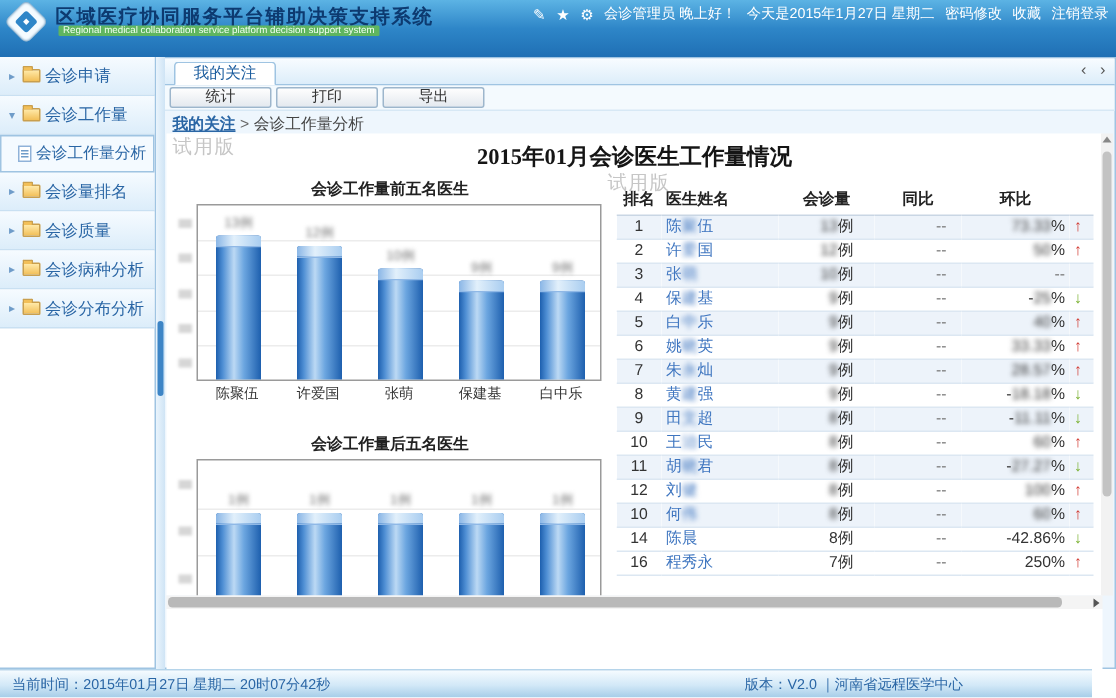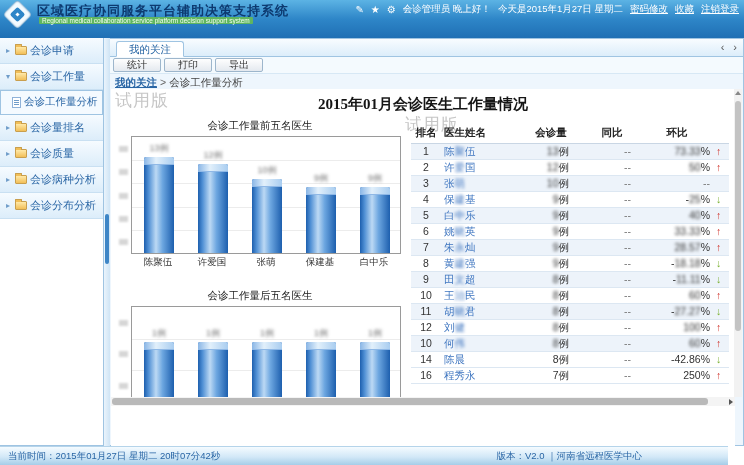"密码修改" .userbar .hlink { text-decoration: underline -> none }
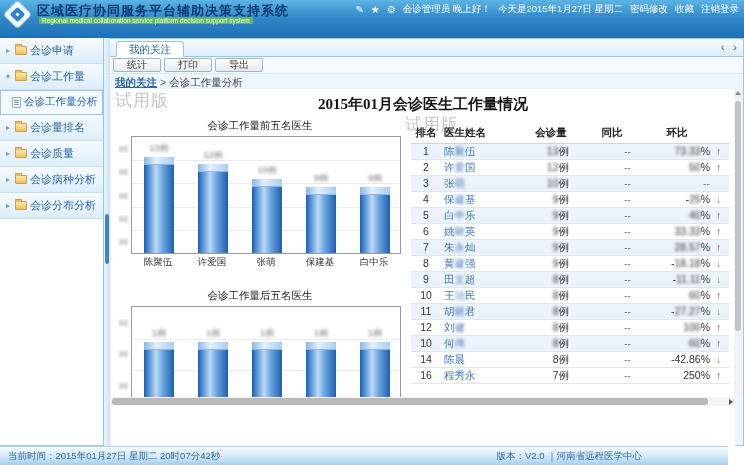"统计" .tbtn { padding: 0 13px -> 0 23px }
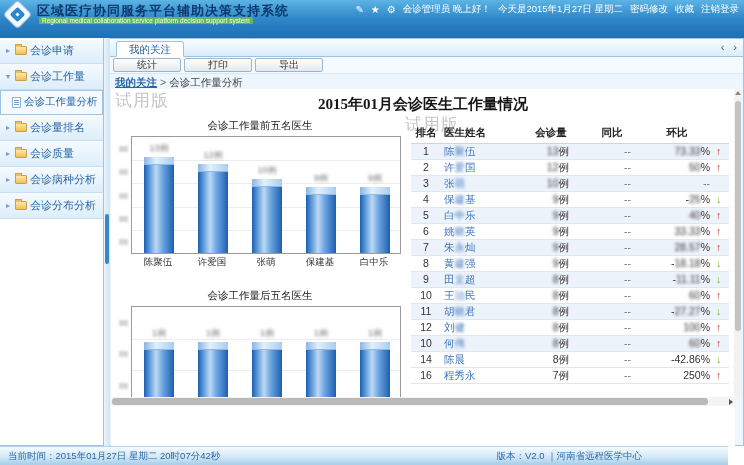"试用版" .wm { font-size: 17px -> 13px }
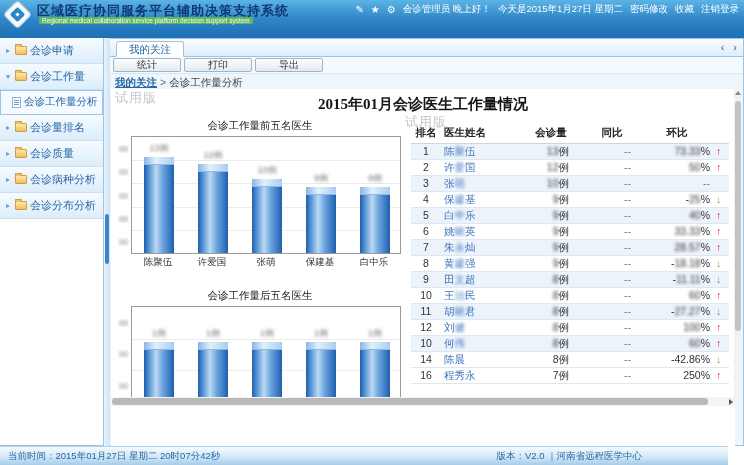"会诊工作量前五名医生" .ctitle { font-weight: normal -> bold }
